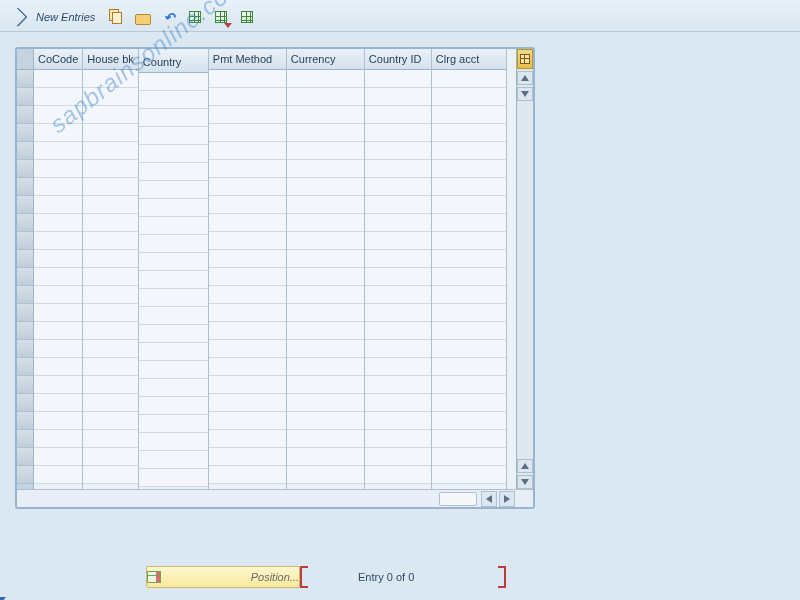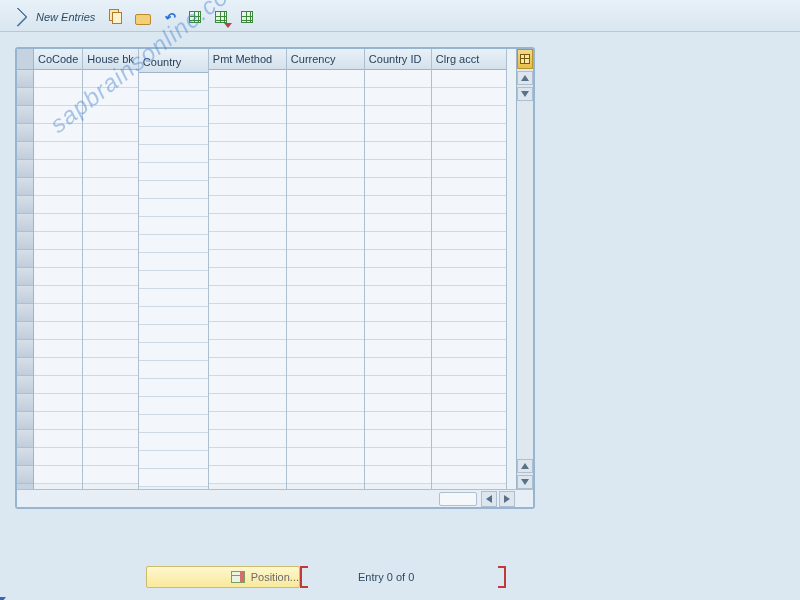"Position..." .pos-btn { font-style: none -> italic; justify-content: flex-end -> space-between }
